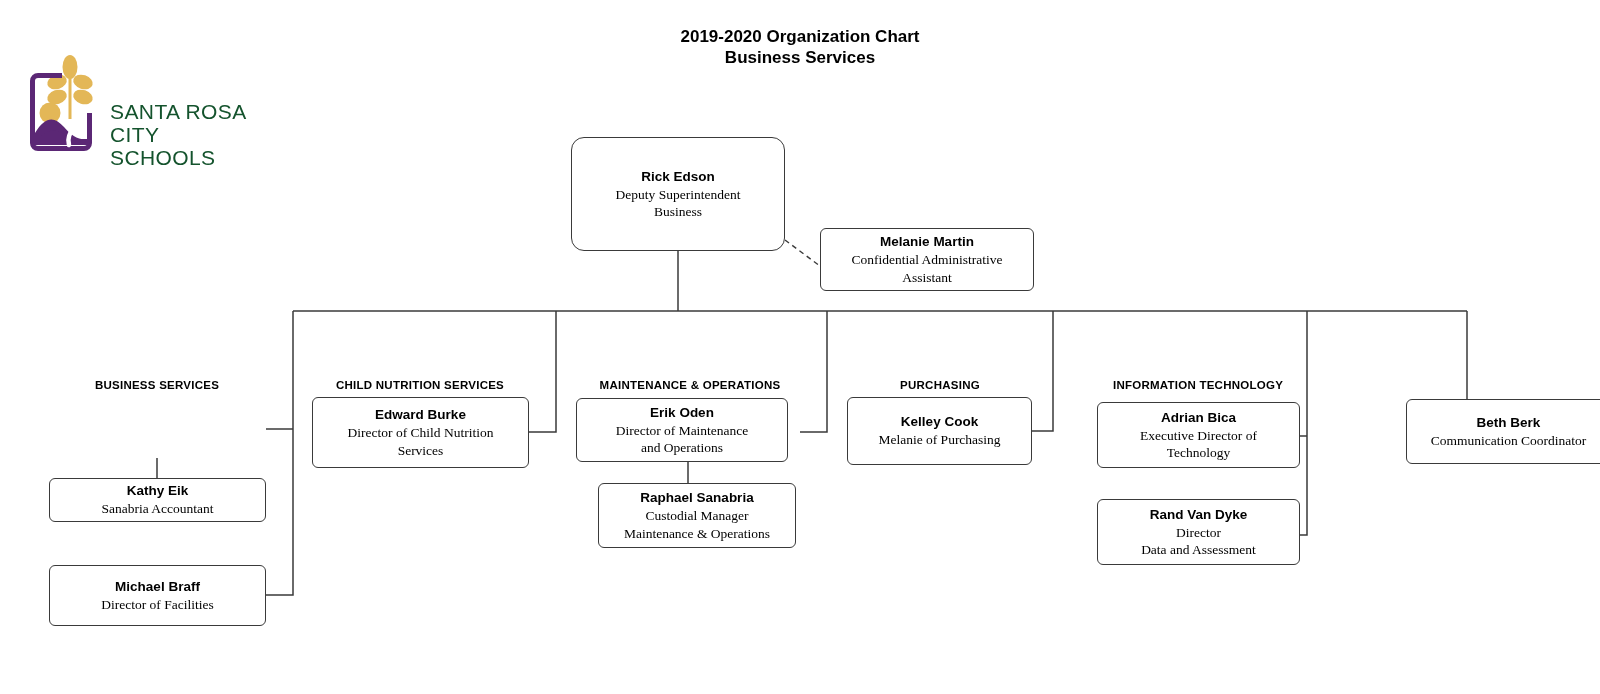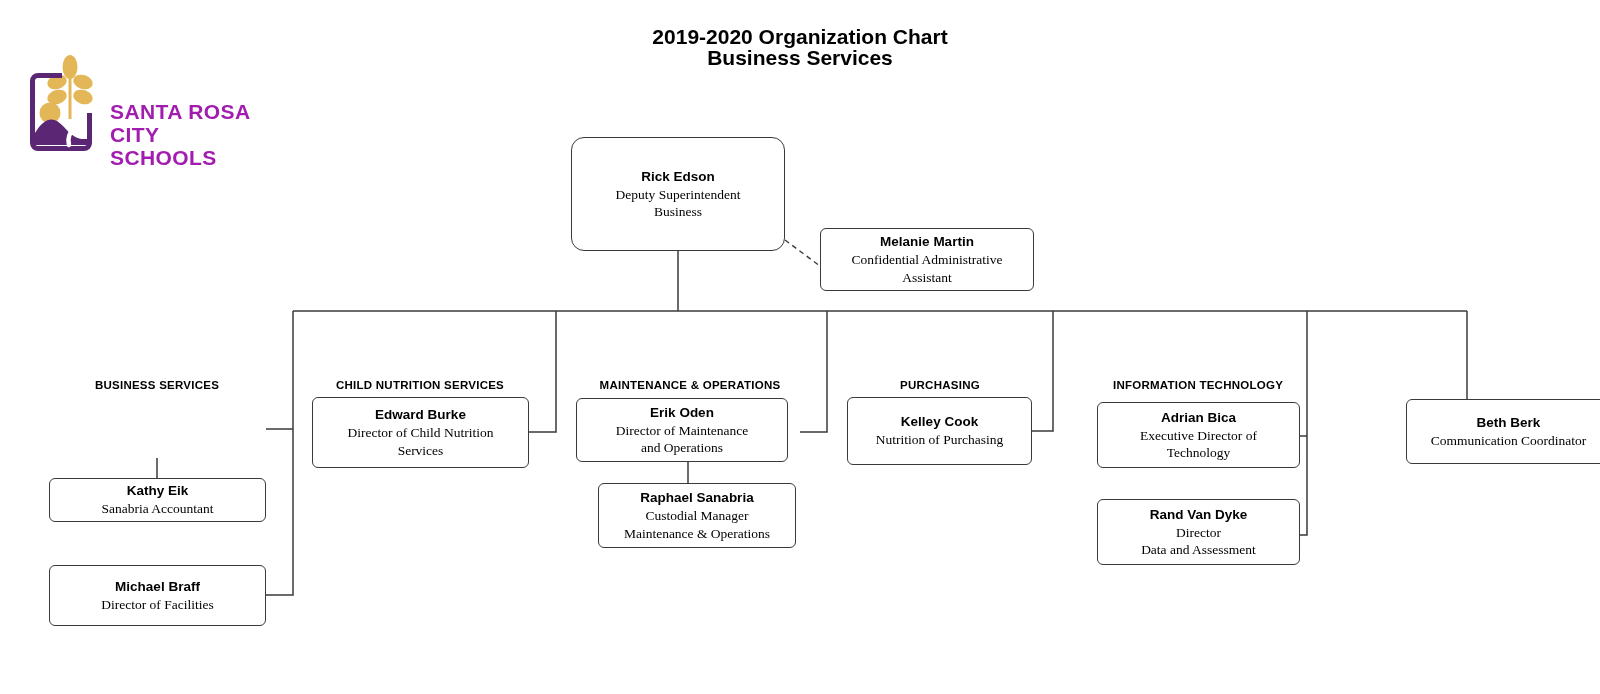"2019-2020 Organization Chart" .chart-title { font-size: 21px -> 17px }
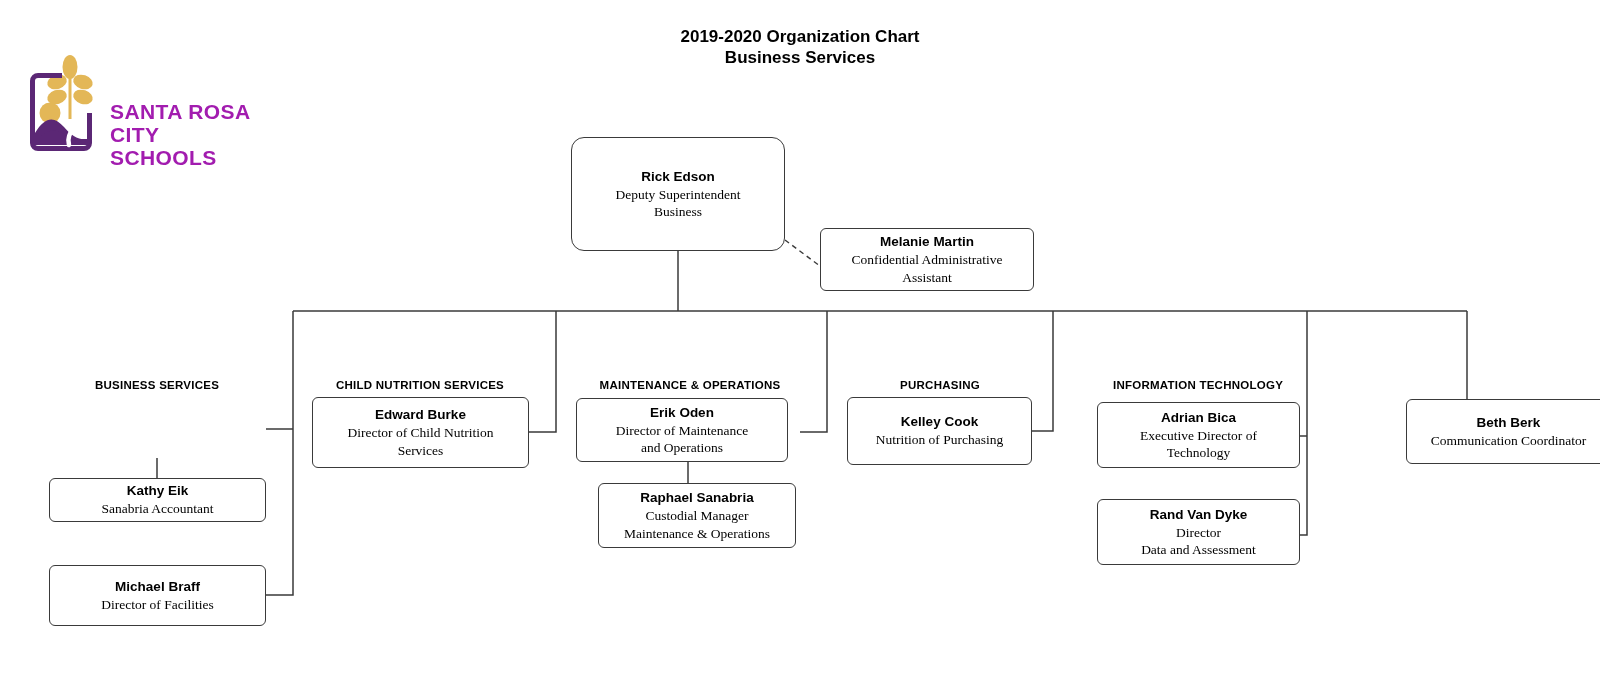"SANTA ROSA" .logo-text { color: #a21caf -> #14532d; font-weight: bold -> normal }
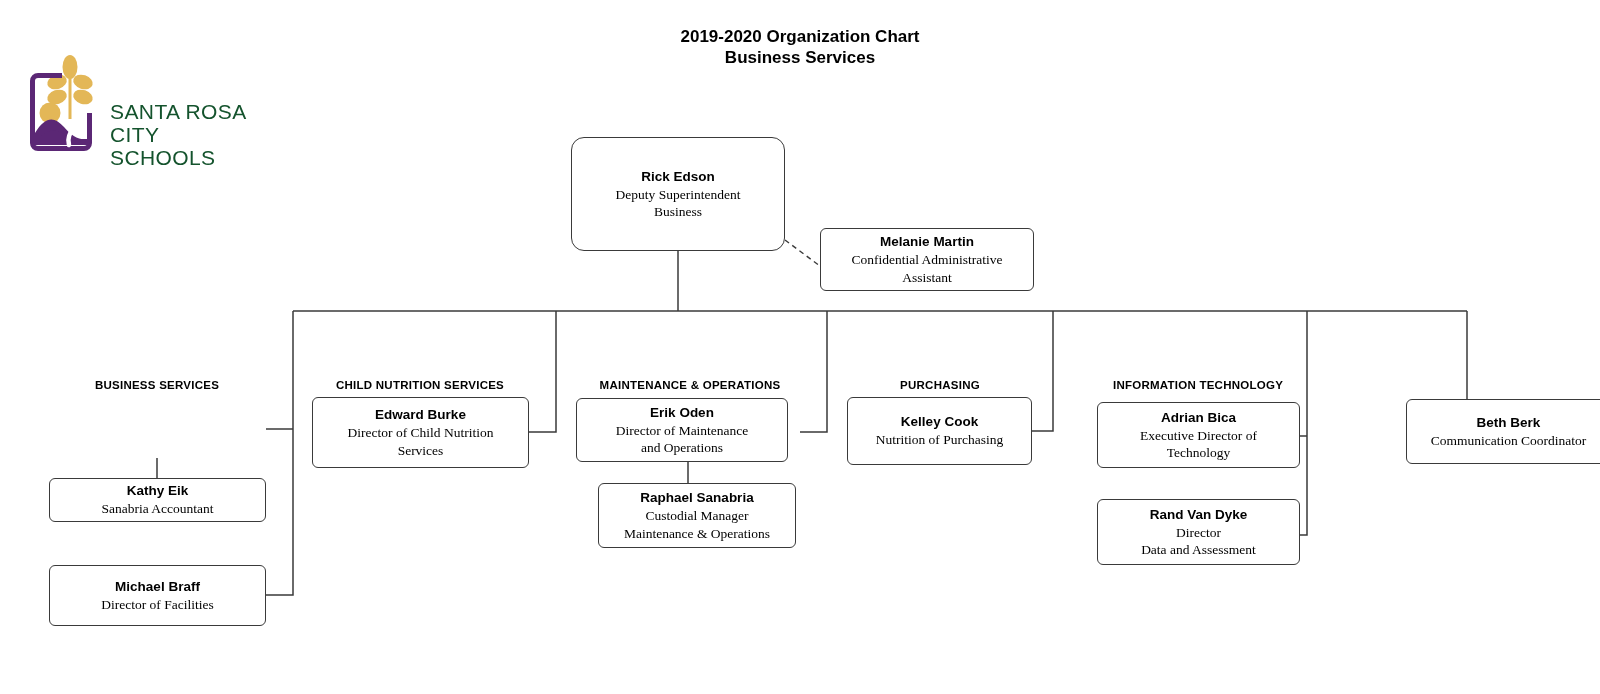"Nutrition of Purchasing" span.ttl { text: Nutrition -> Melanie }
